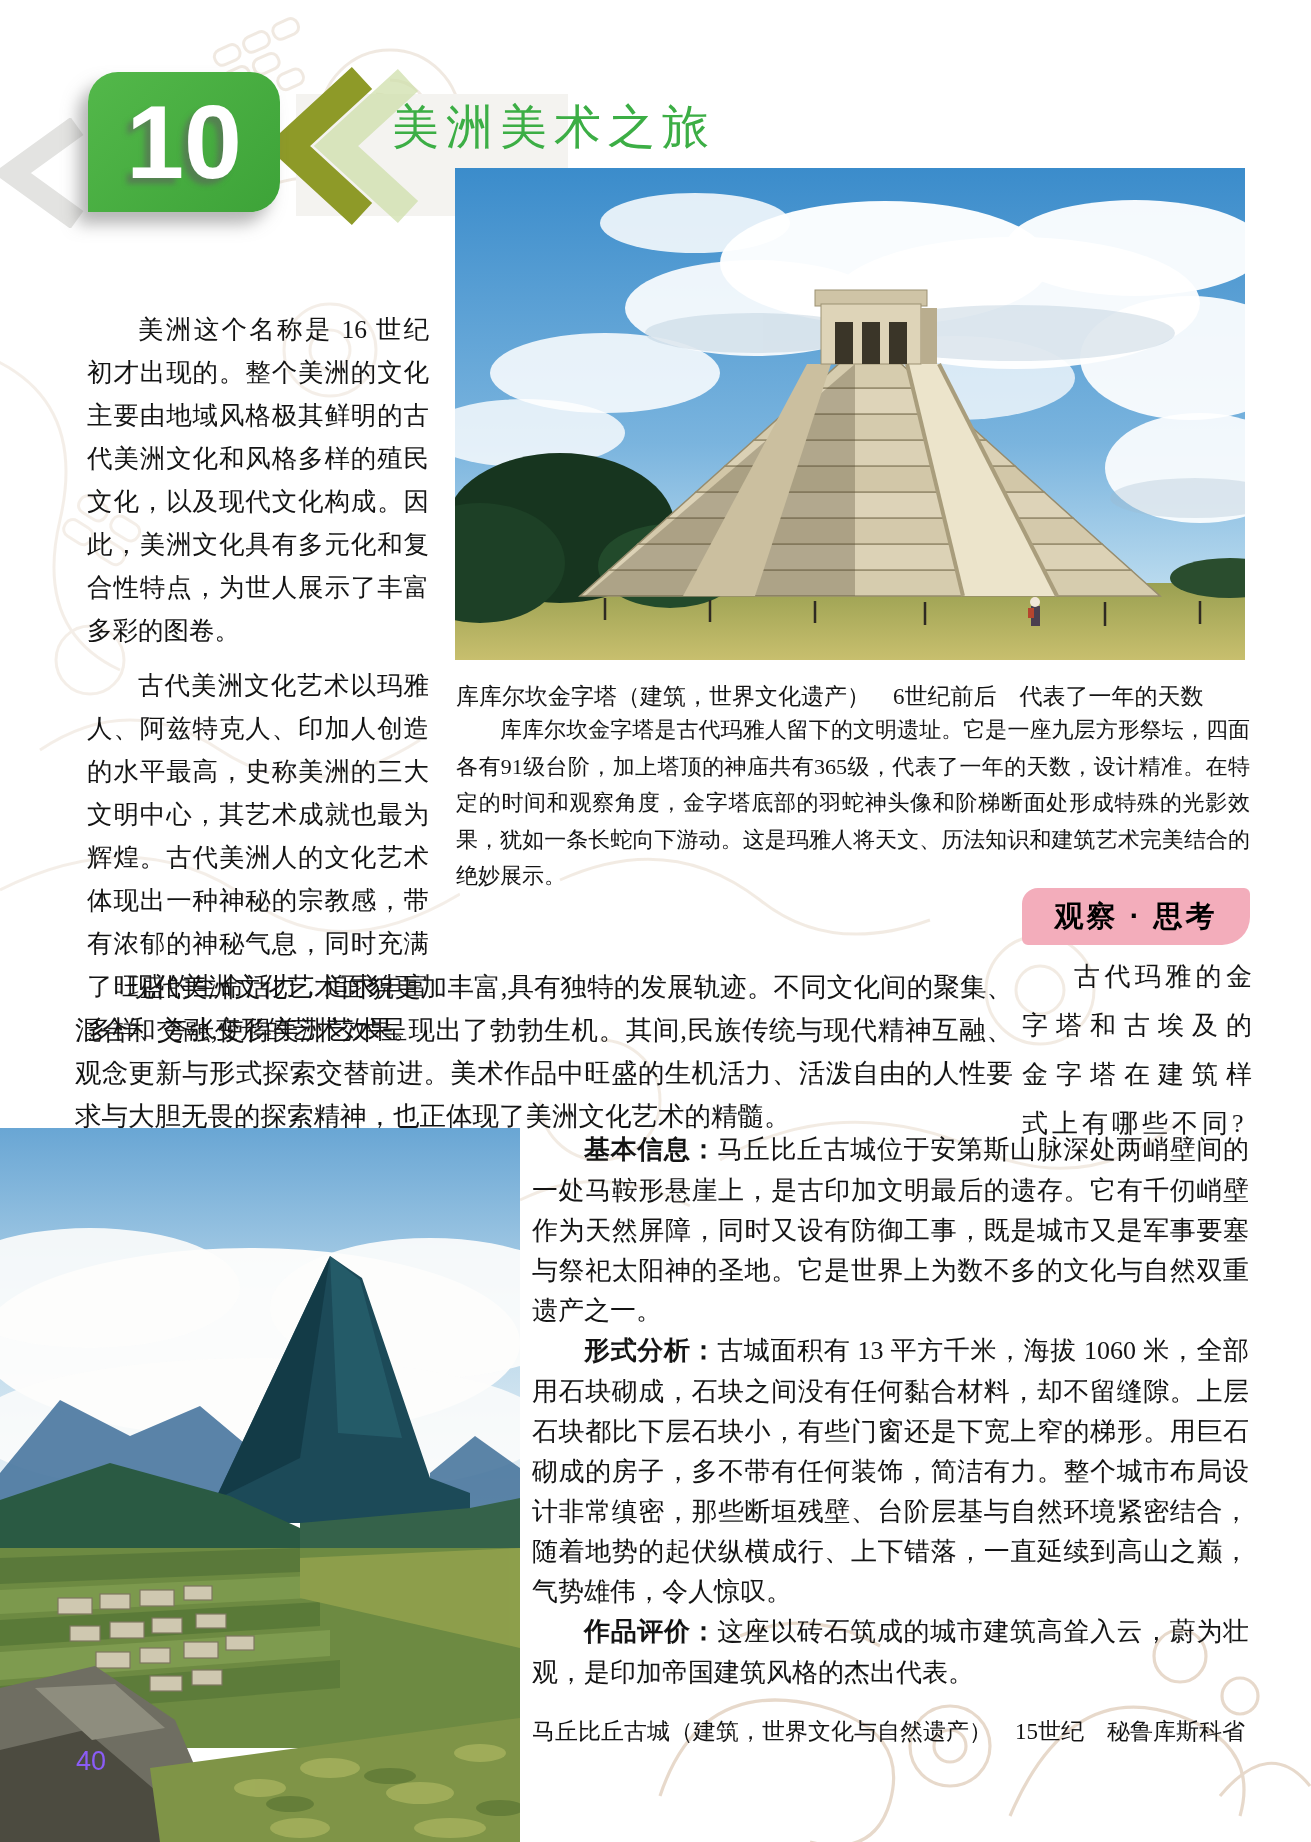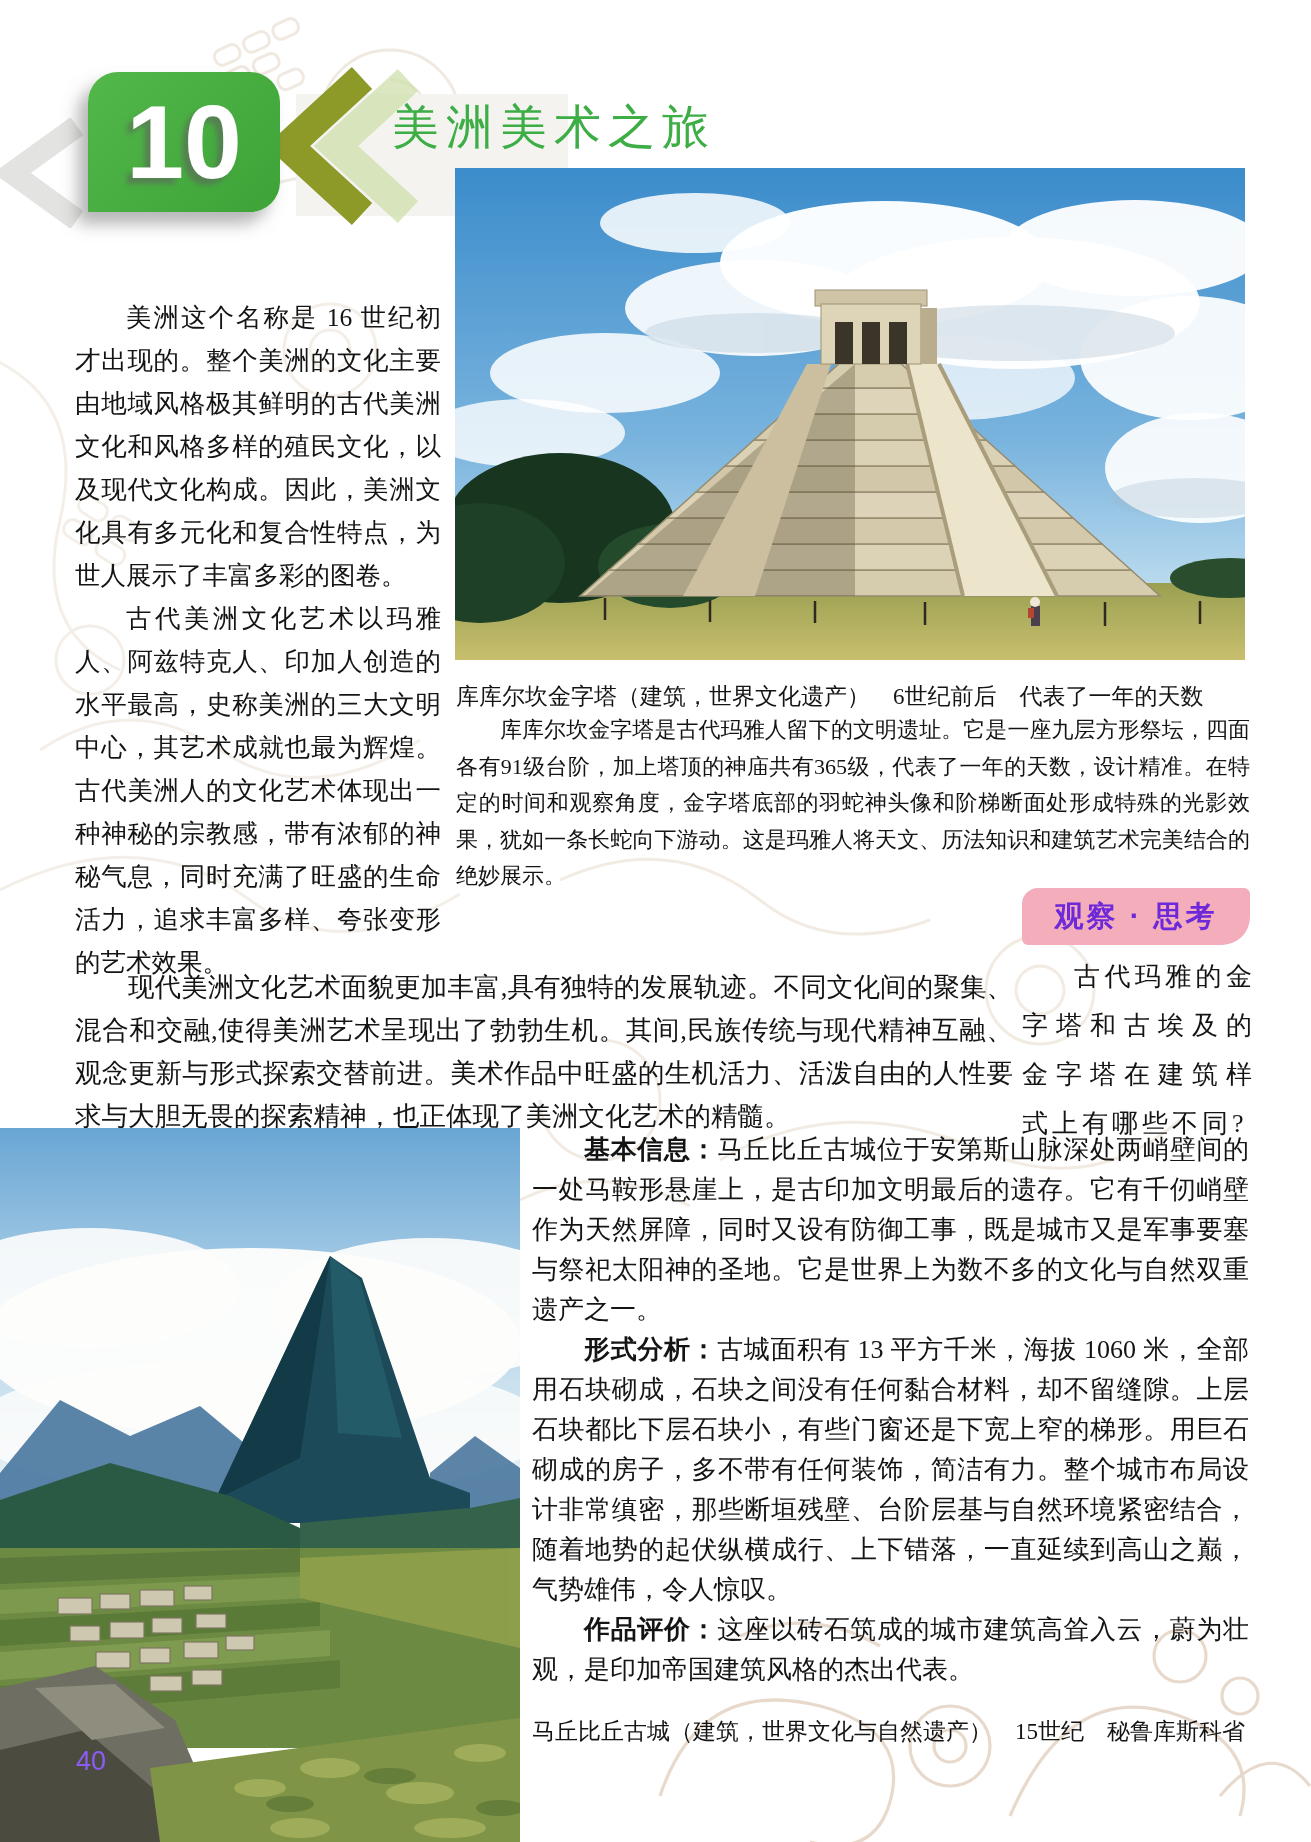"美洲这个名称是 16" .intro-col p { margin: 0 -> 12px }
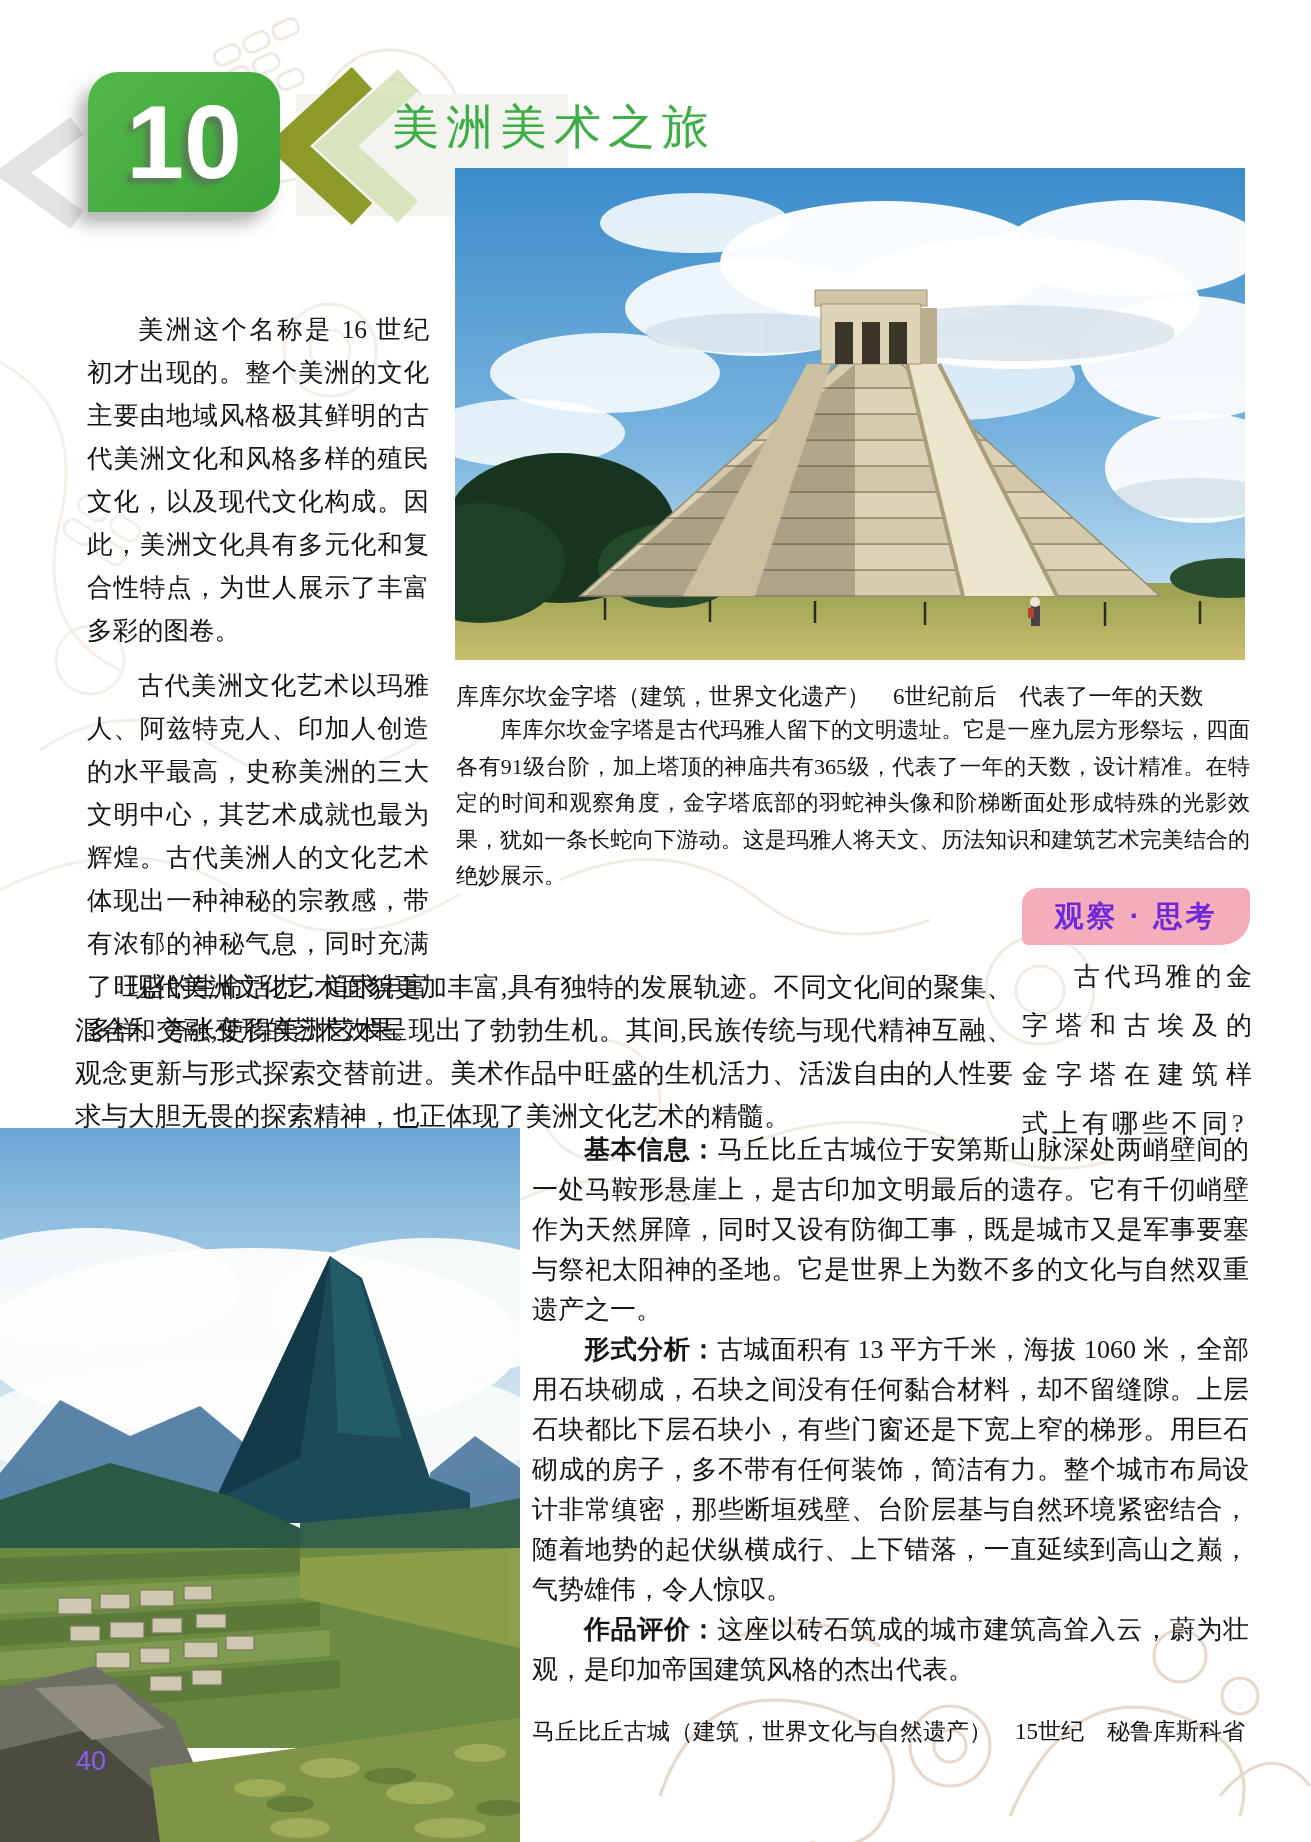"观察 · 思考" .observe-badge { color: #6d28d9 -> #000000 }
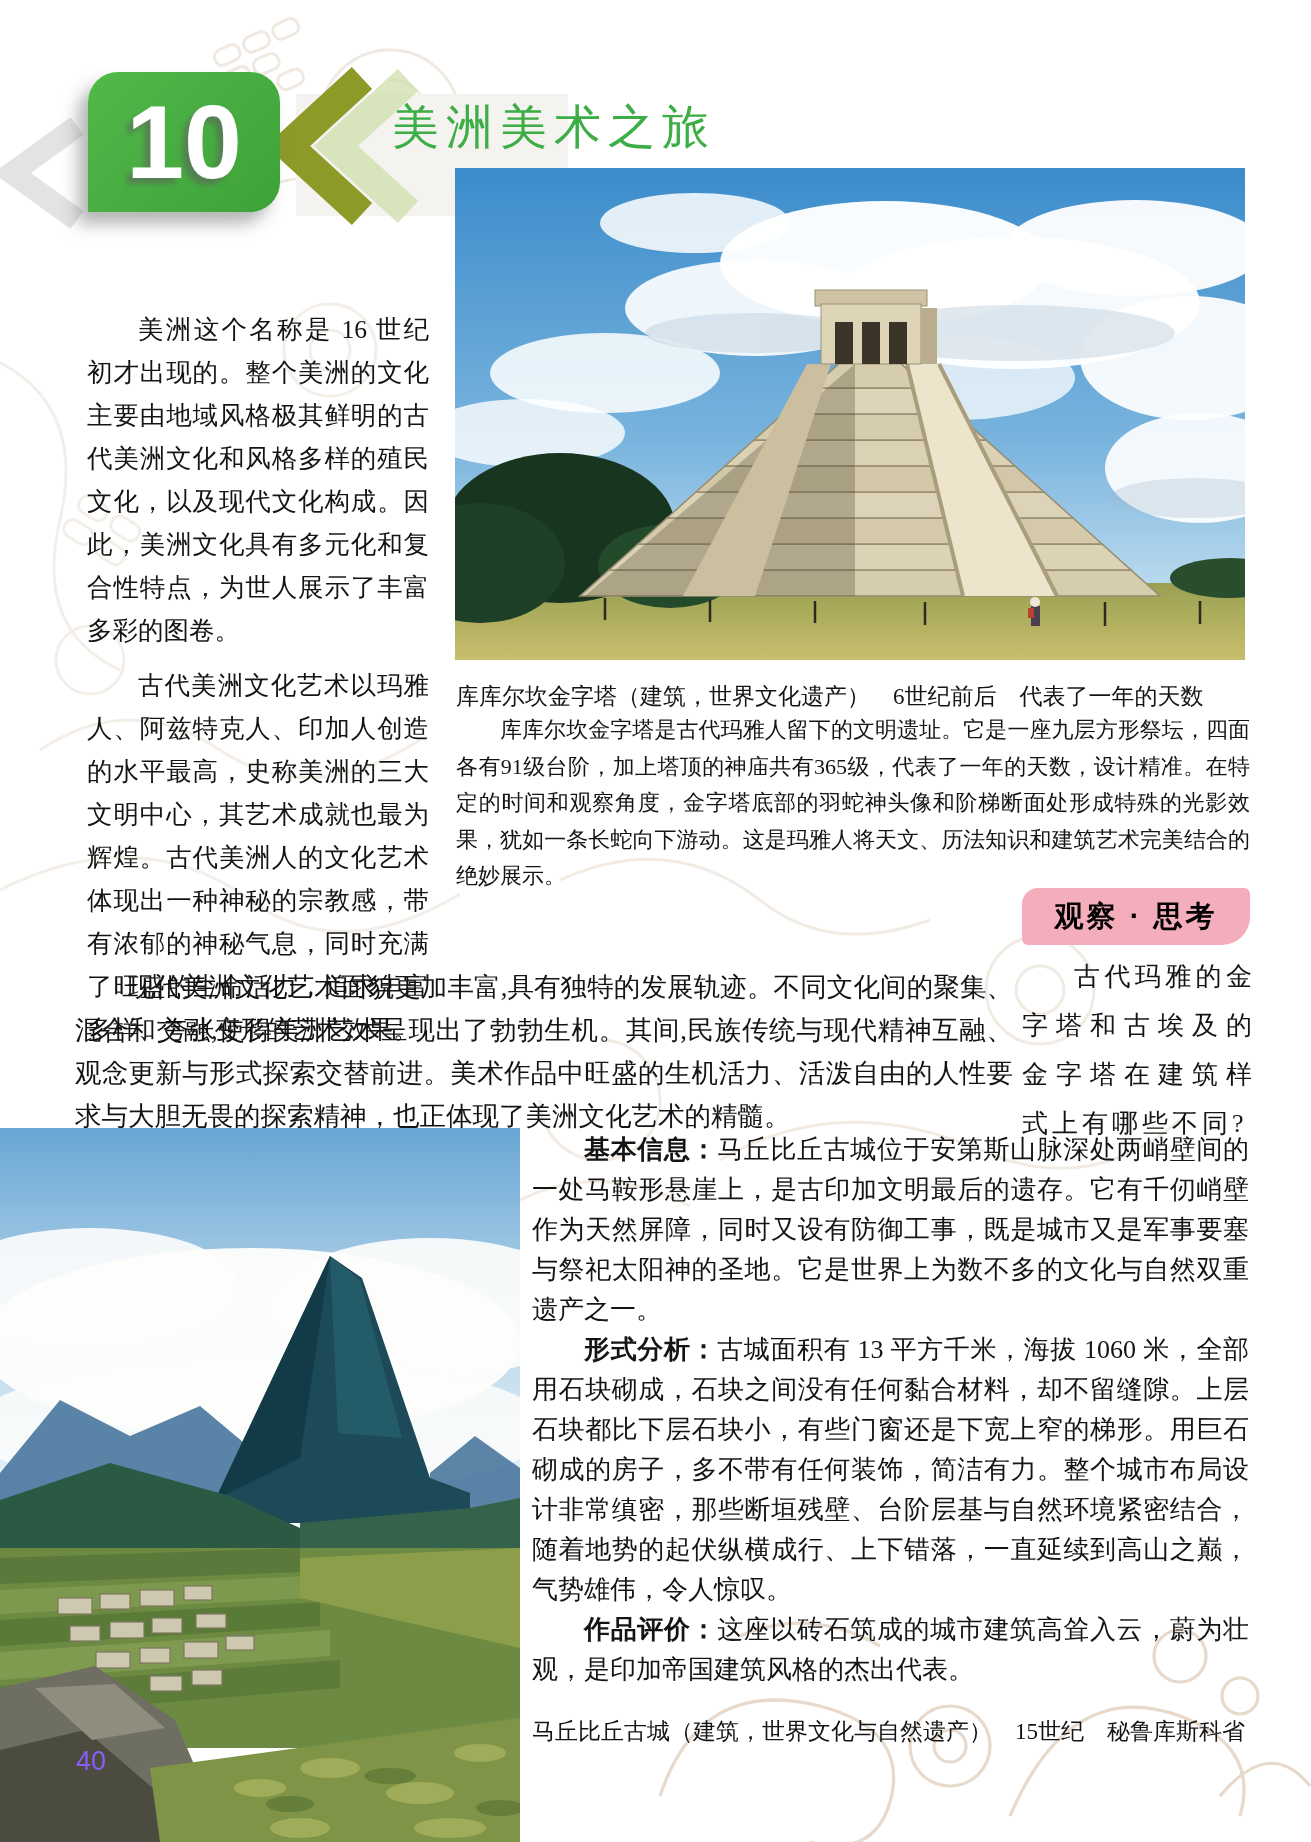"基本信息：" .sec-label { font-family: Liberation Serif, serif -> Liberation Mono, monospace }
